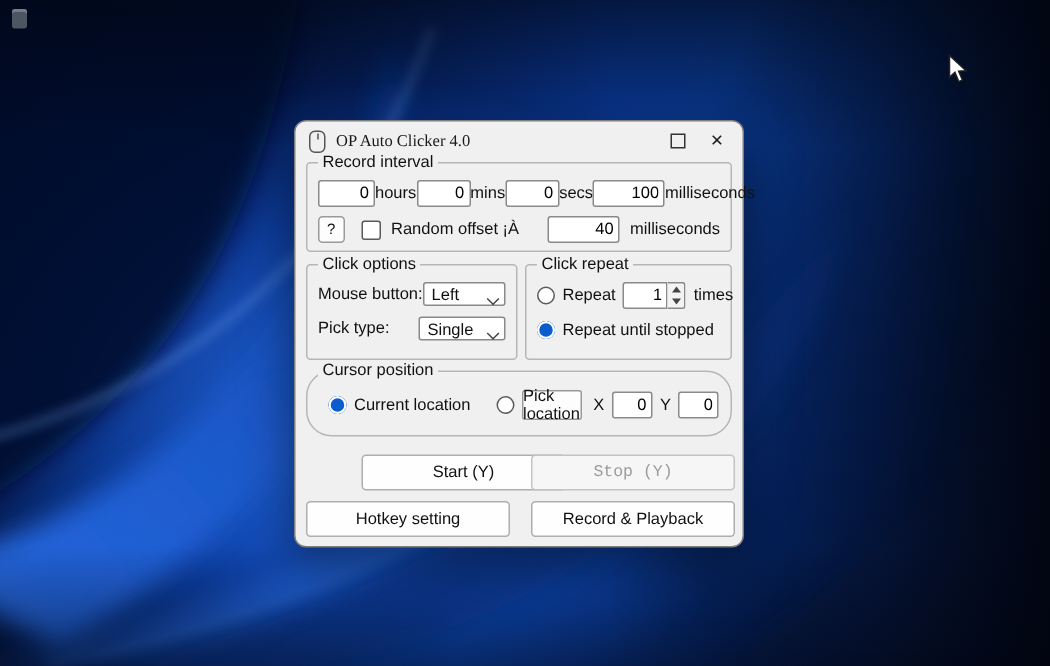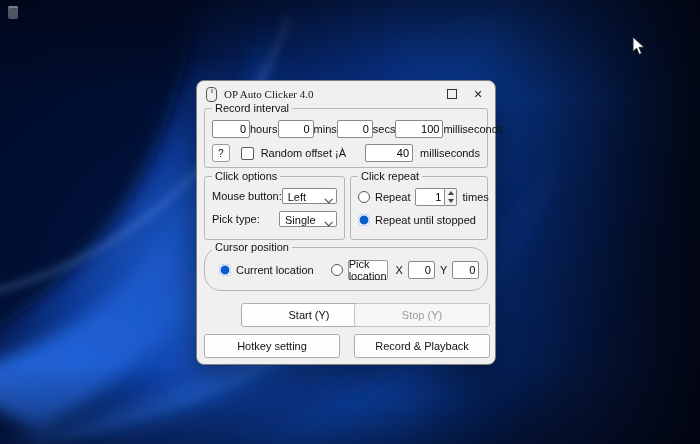"Stop (Y)" div.btn { font-family: none -> Liberation Mono, monospace }
